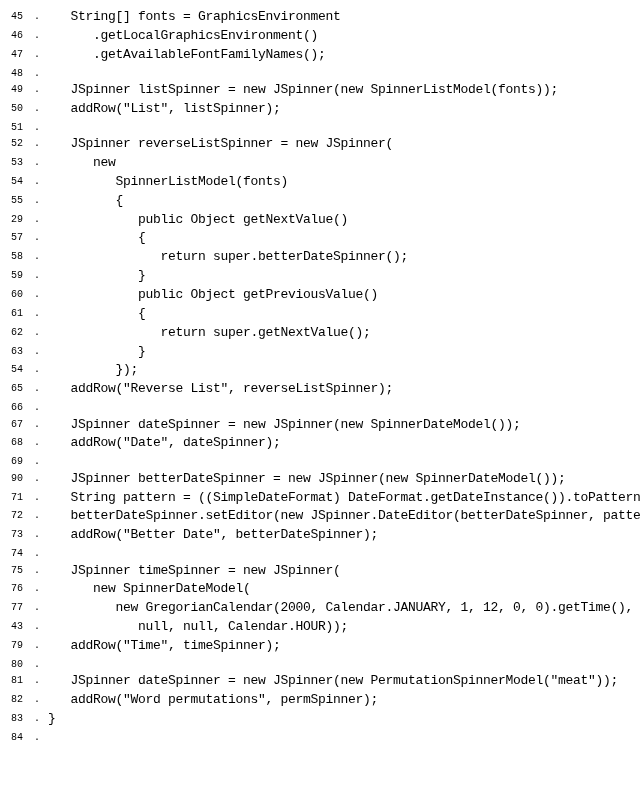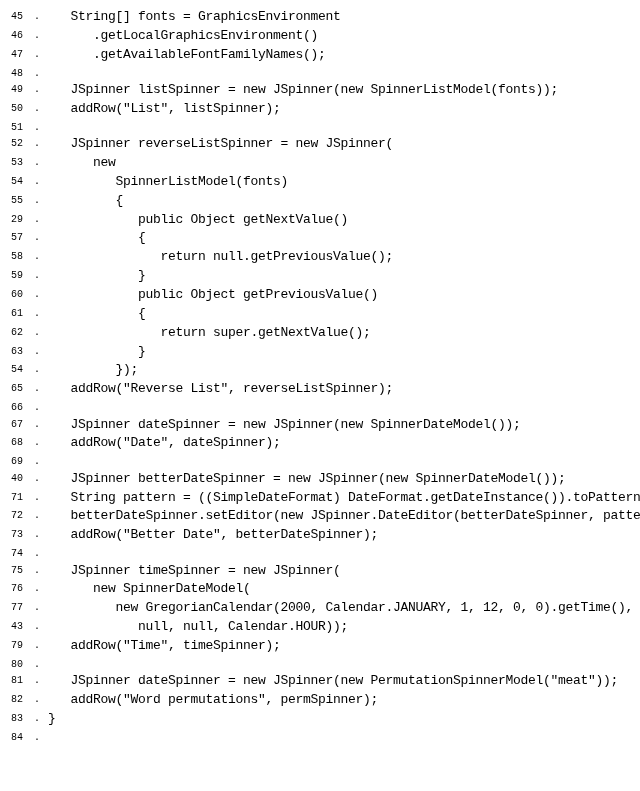"return null.getPreviousValue();" span.code-content { text: null.getPreviousValue -> super.betterDateSpinner }
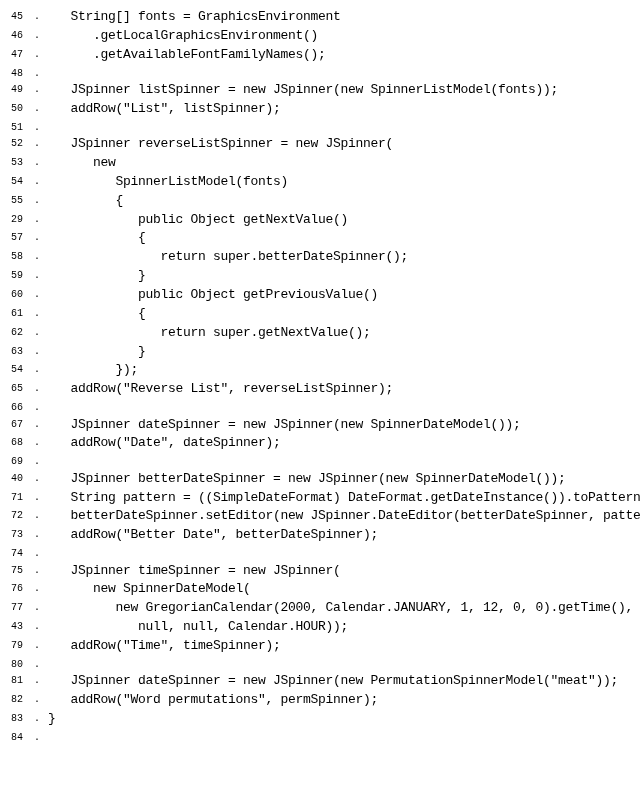"40" span.line-number { text: 40 -> 90 }
